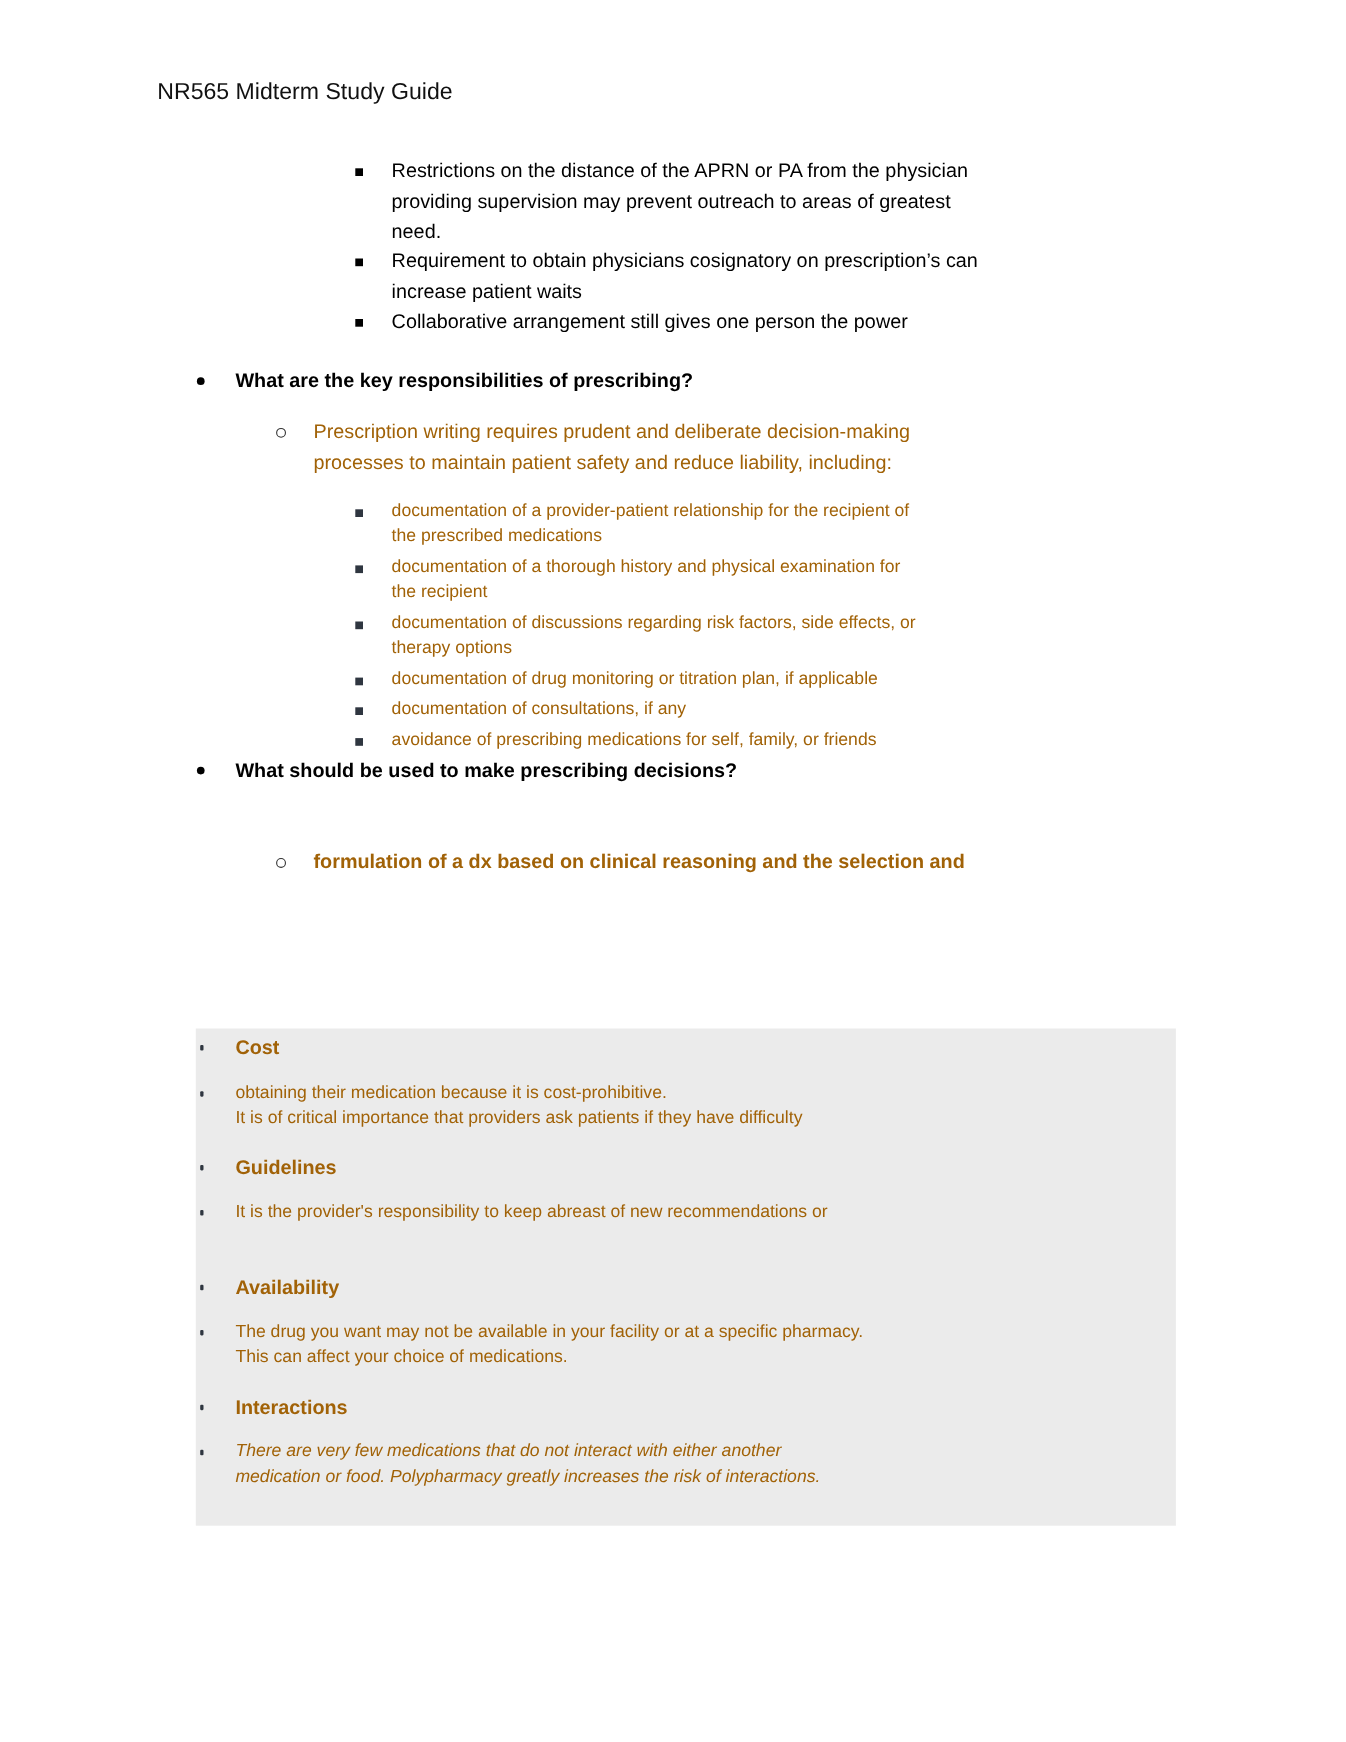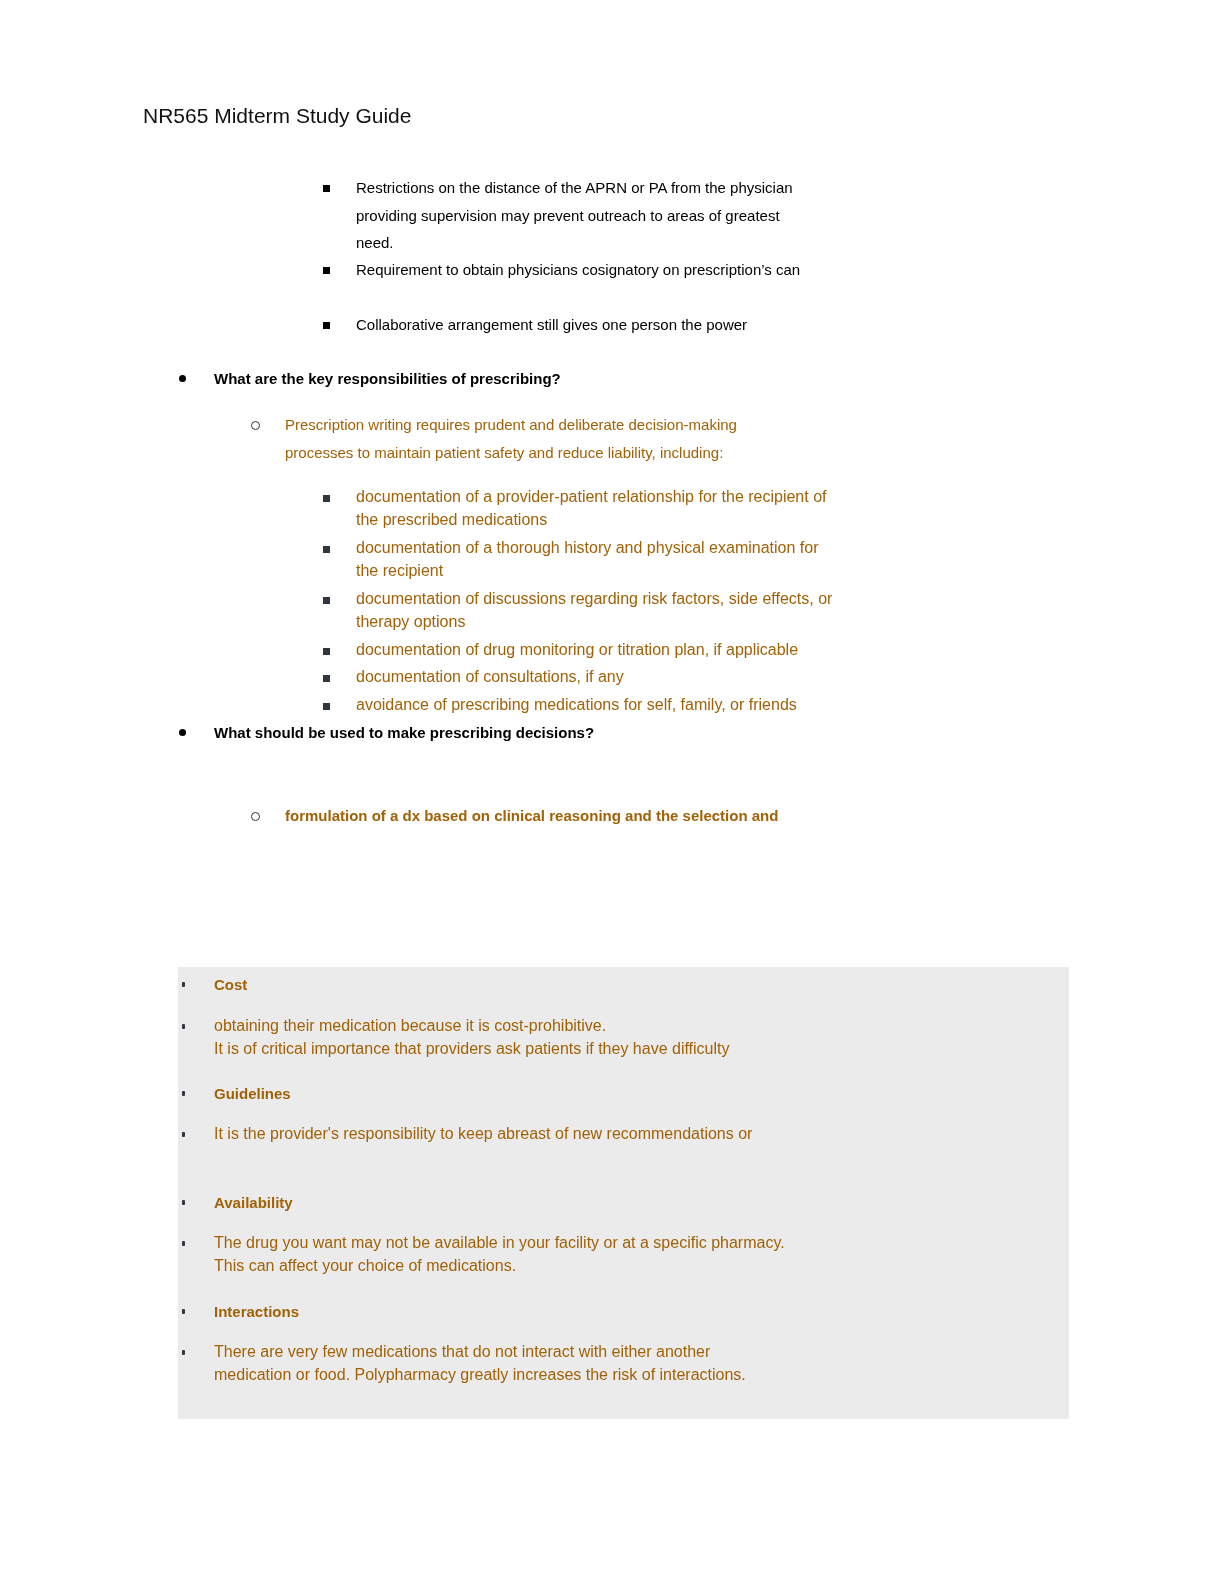"NR565 Midterm Study Guide" .abs { margin-top: 32px -> none }
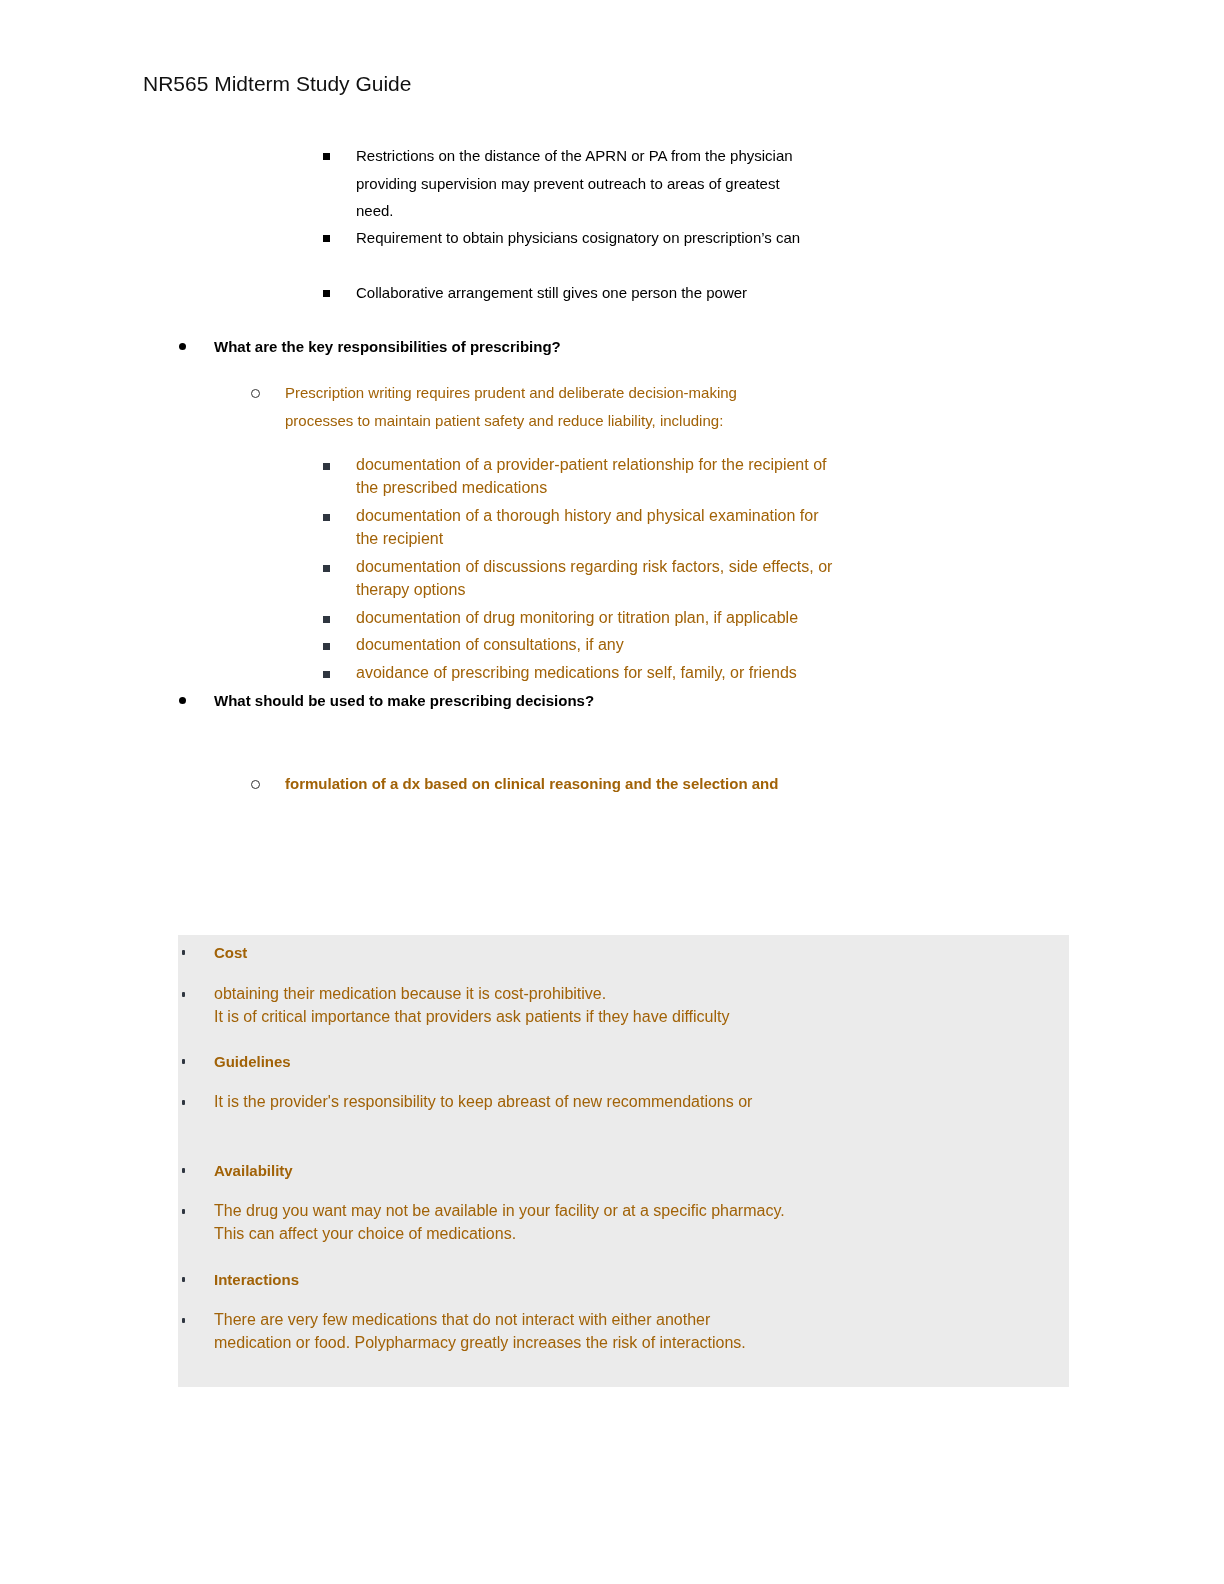"Restrictions on the distance of" .line { font-size: 15px -> 18px }
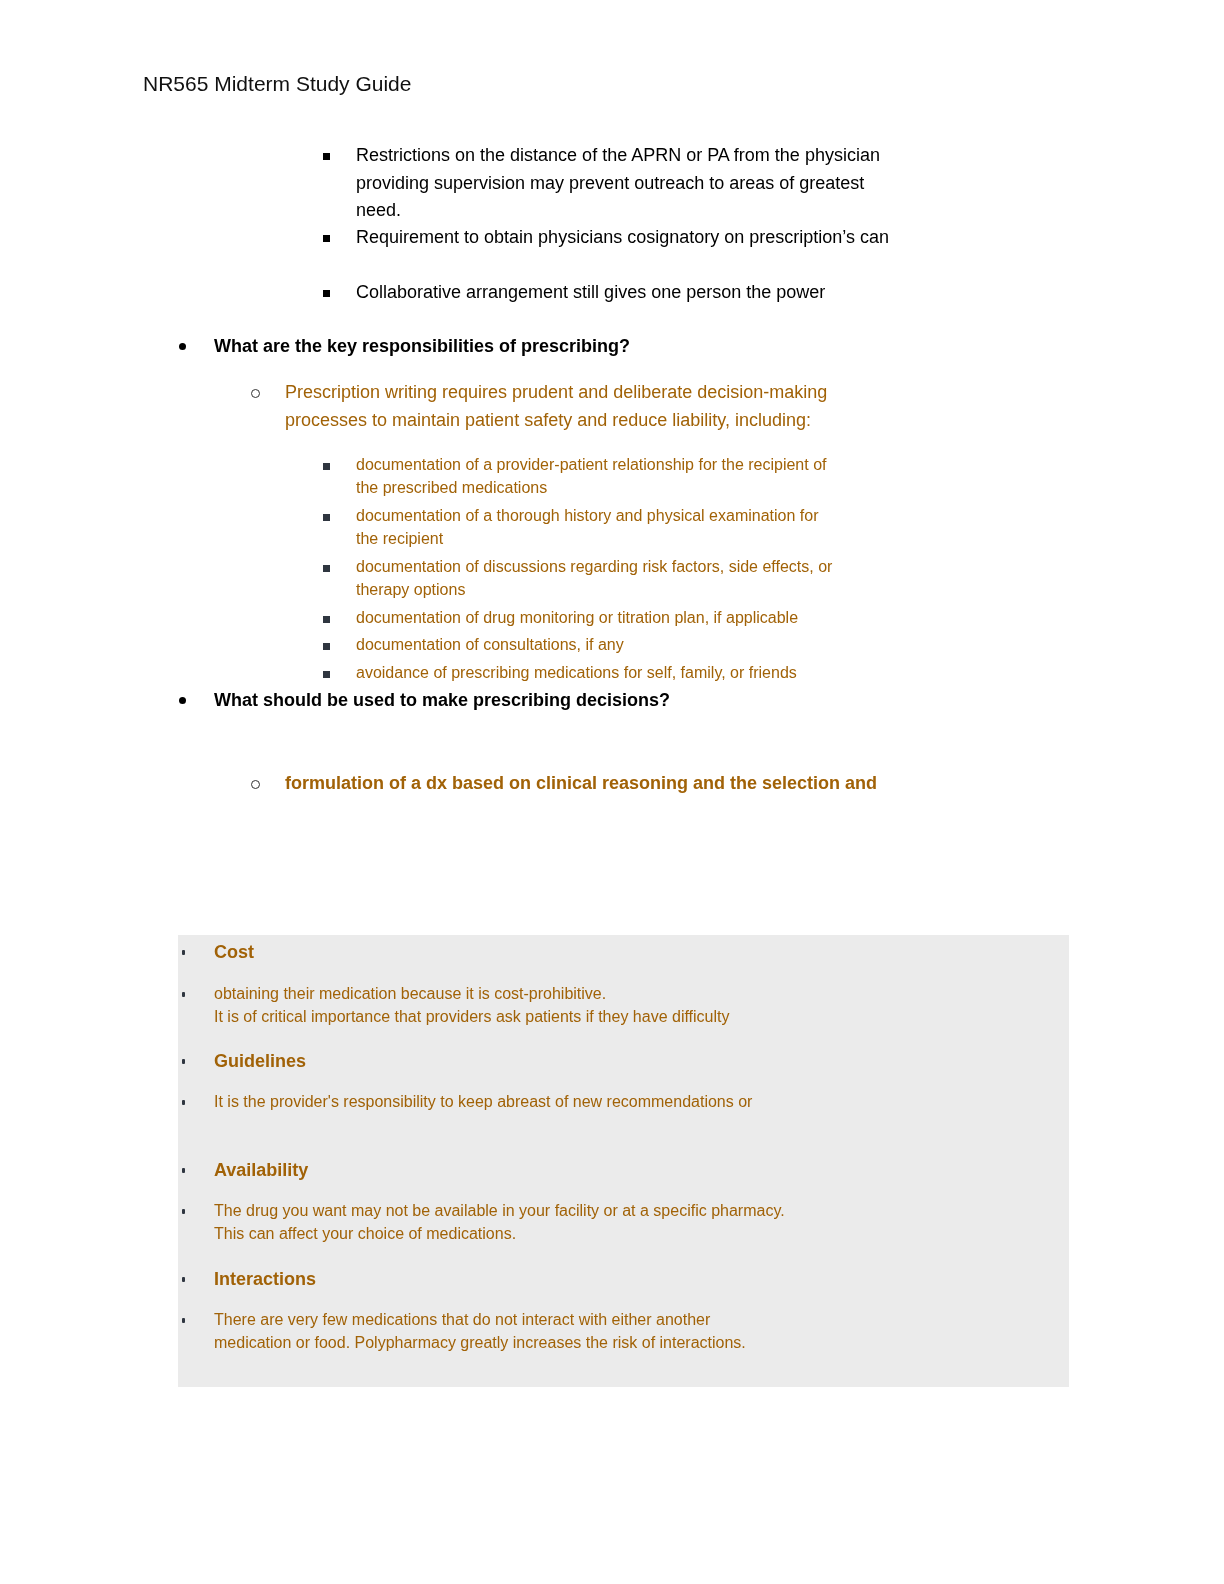"increase patient waits" div { html: none -> <div>increase patient waits</div> }
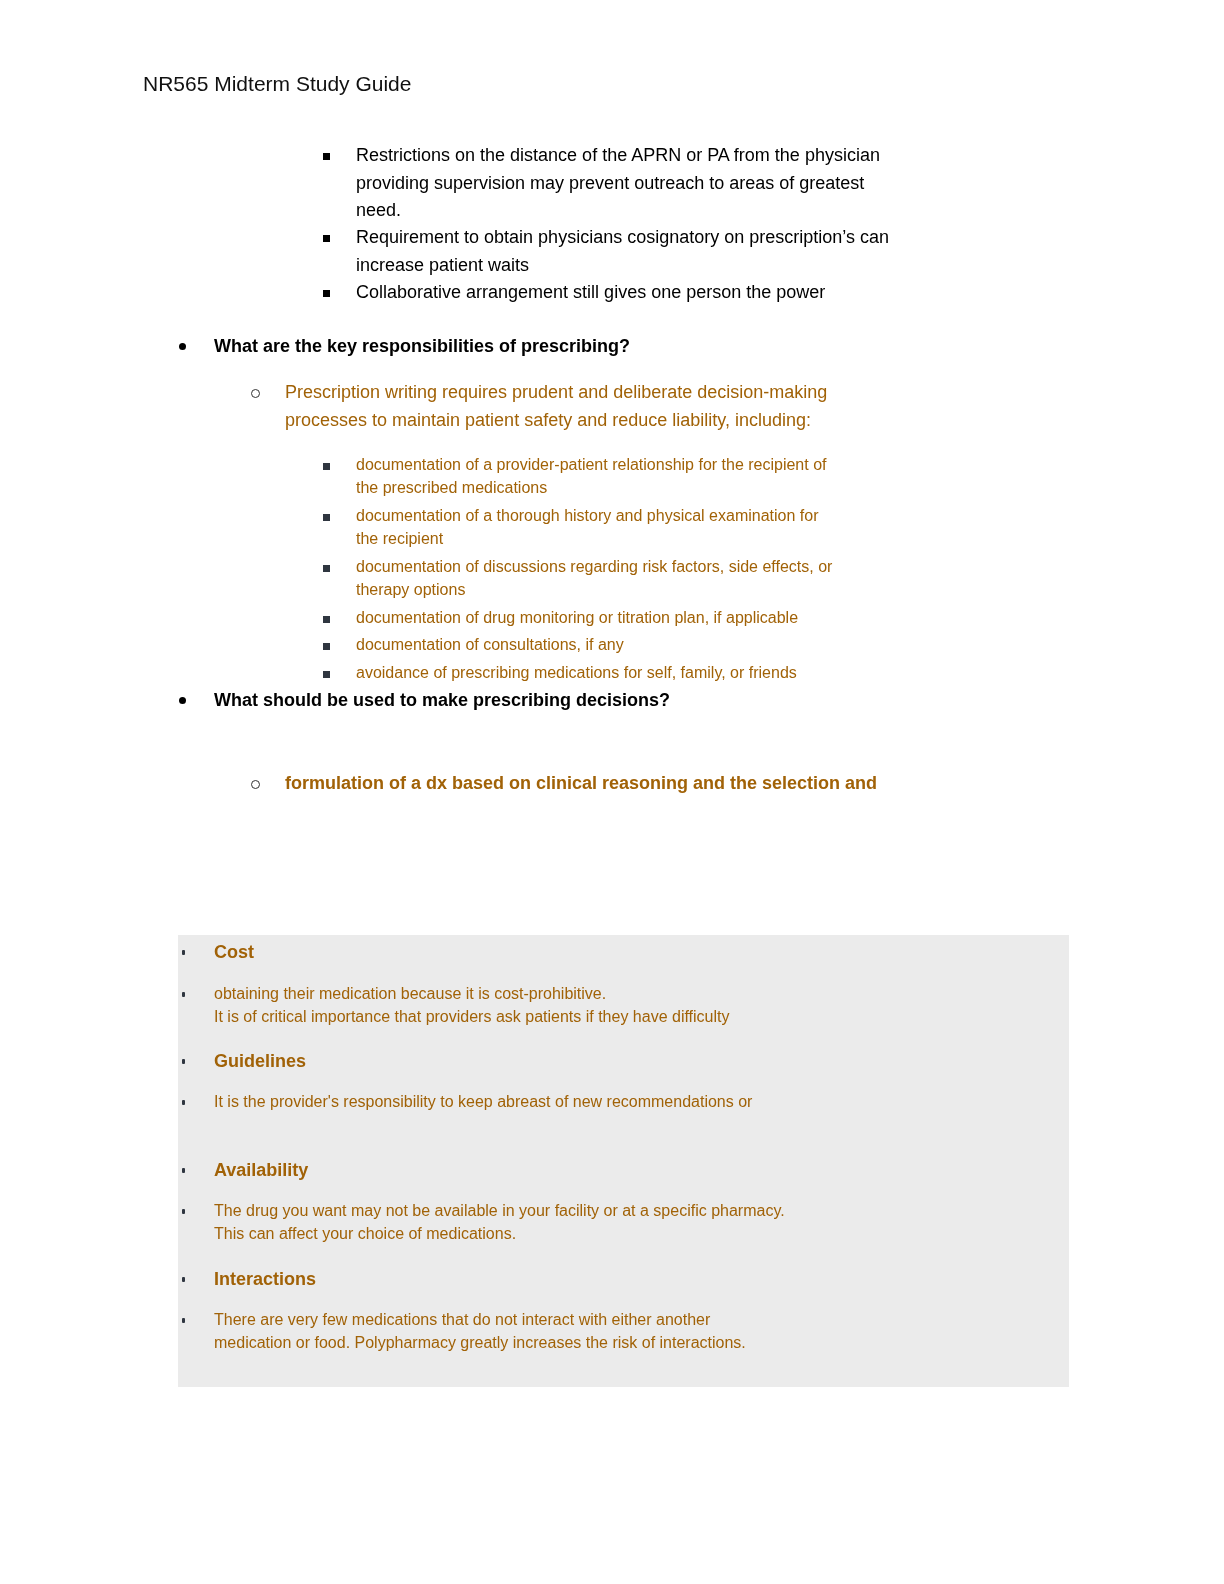"There are very few medications" div.abs { font-style: none -> italic }
